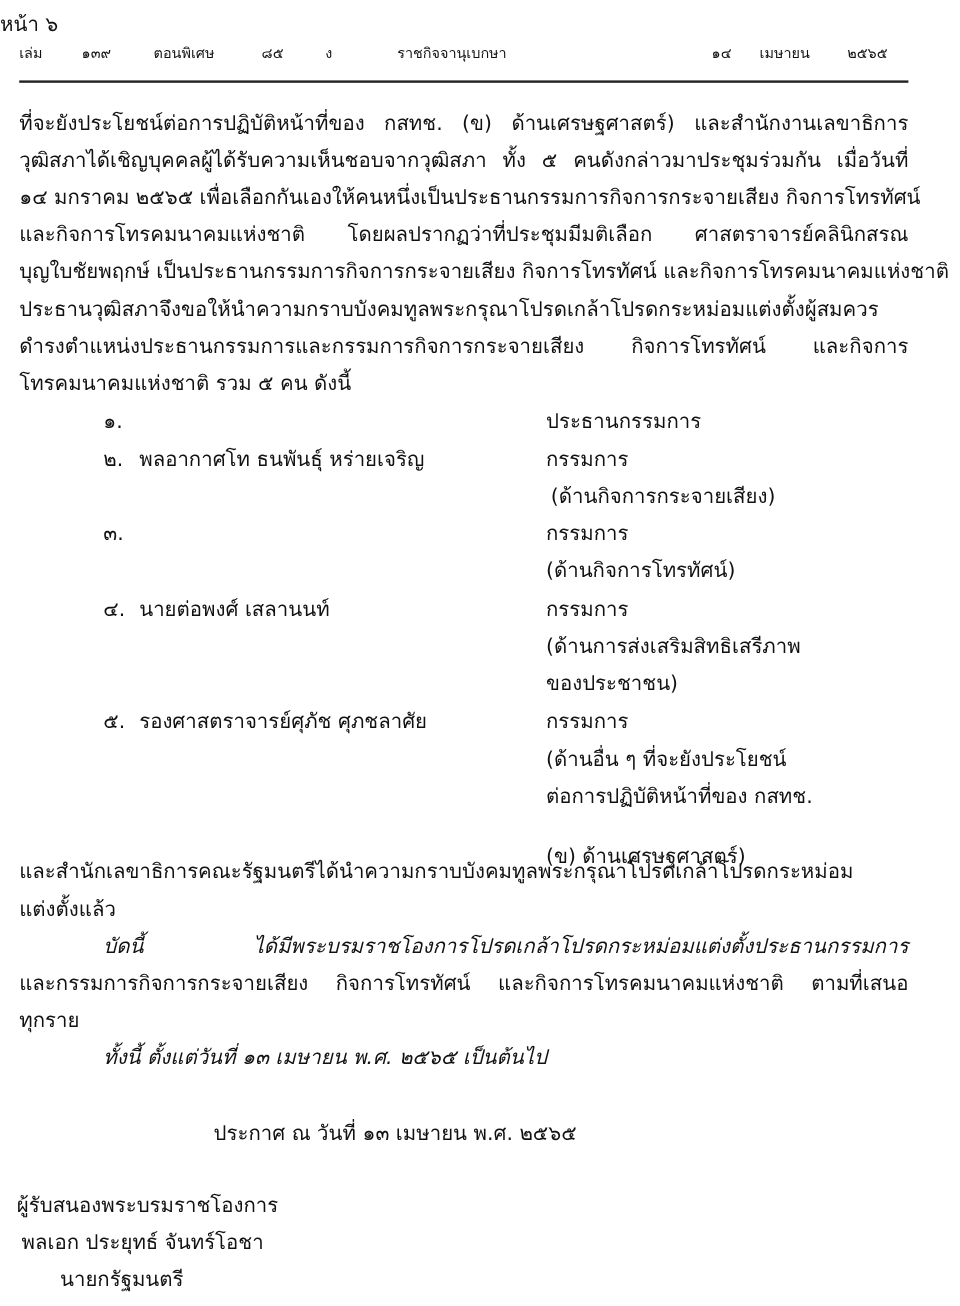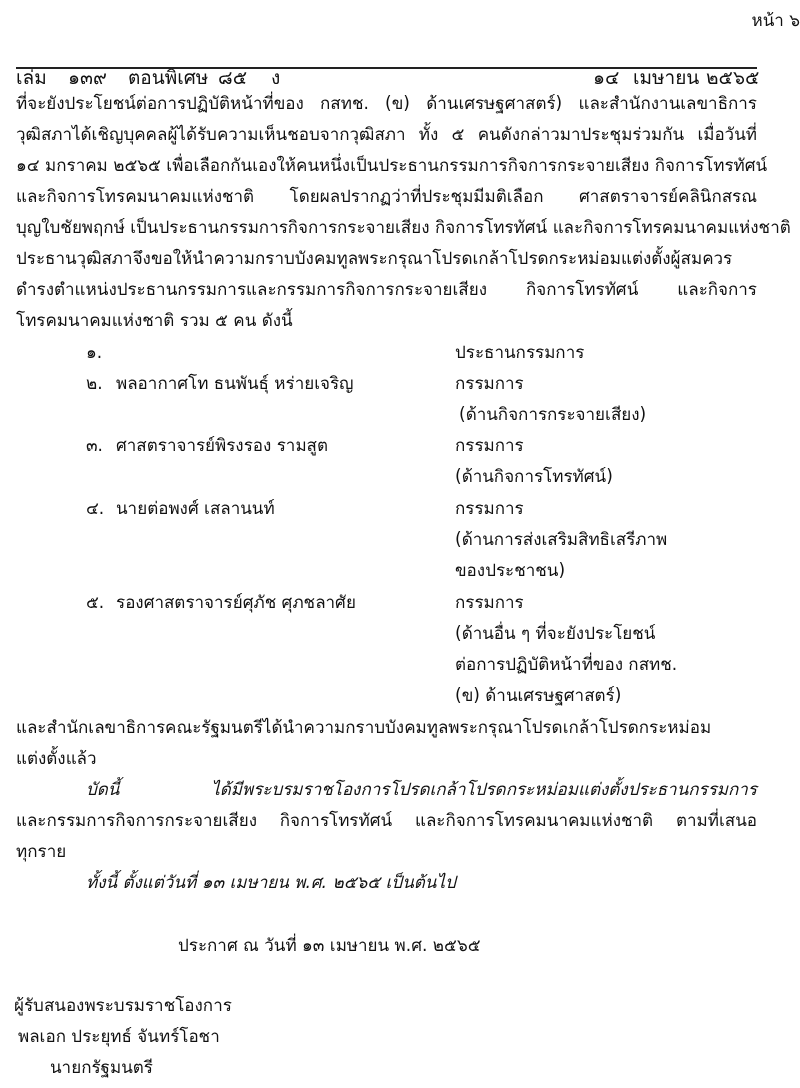"หน้า ๖" .page-number { text-align: right -> left }
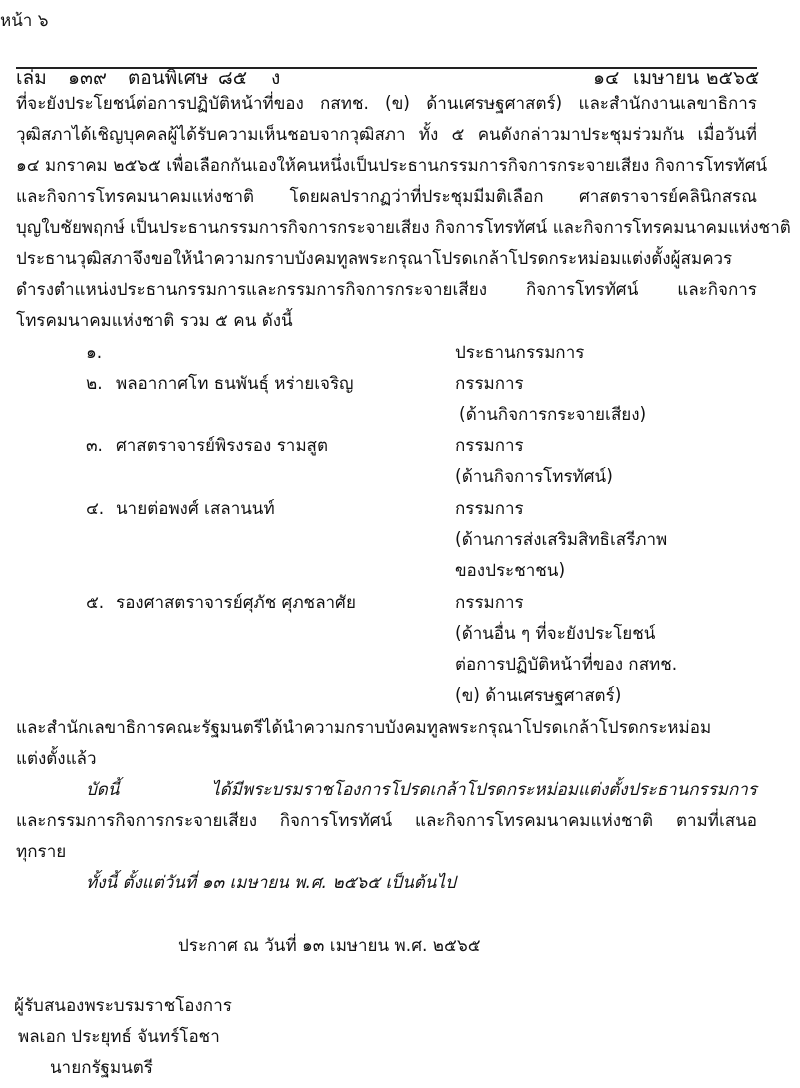"เล่ม" .header-row { font-size: 19px -> 12px; margin-top: 28px -> none }
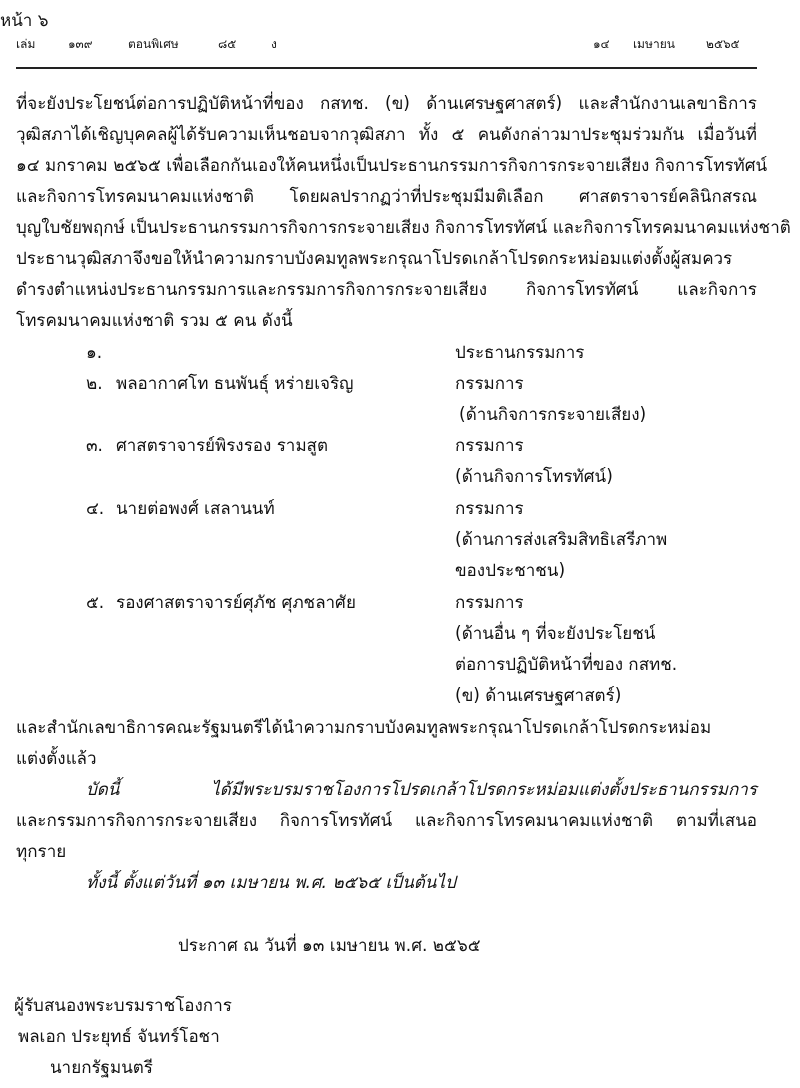"ราชกิจจานุเบกษา" span { html: none -> <span>ราชกิจจานุเบกษา</span> }
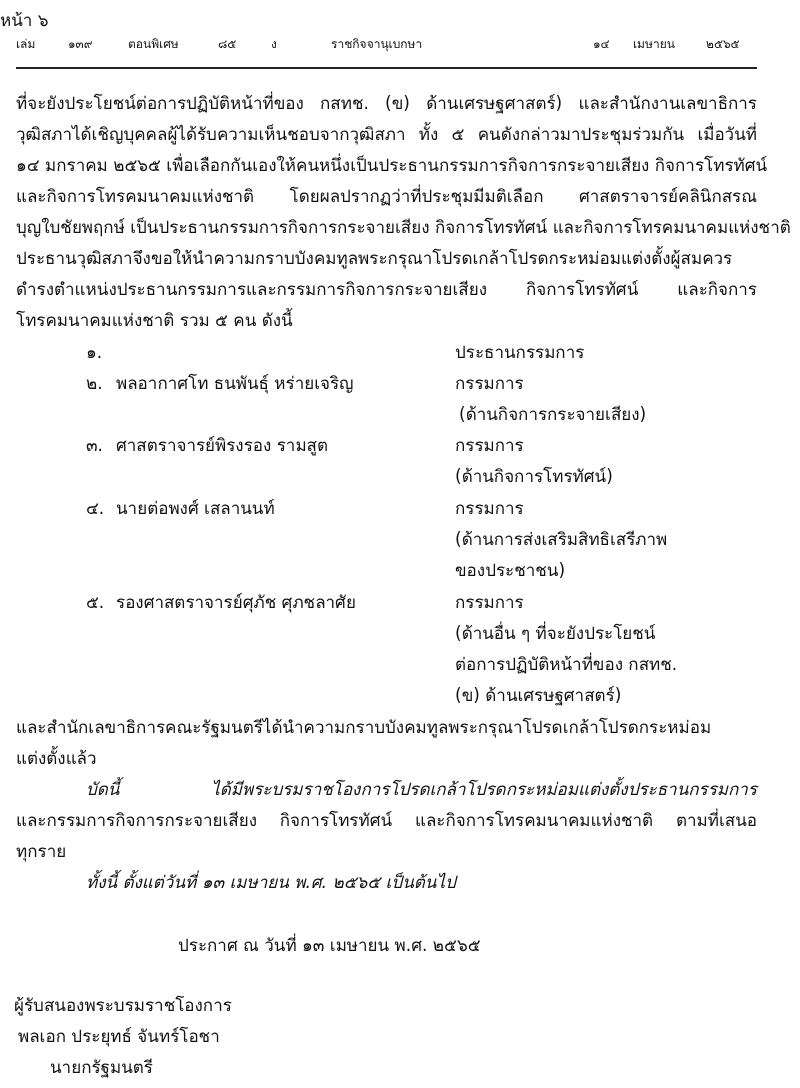"ศาสตราจารย์พิรงรอง รามสูต" span.item-name { html: <span>ศาสตราจารย์พิรงรอง รามสูต</span> -> none }
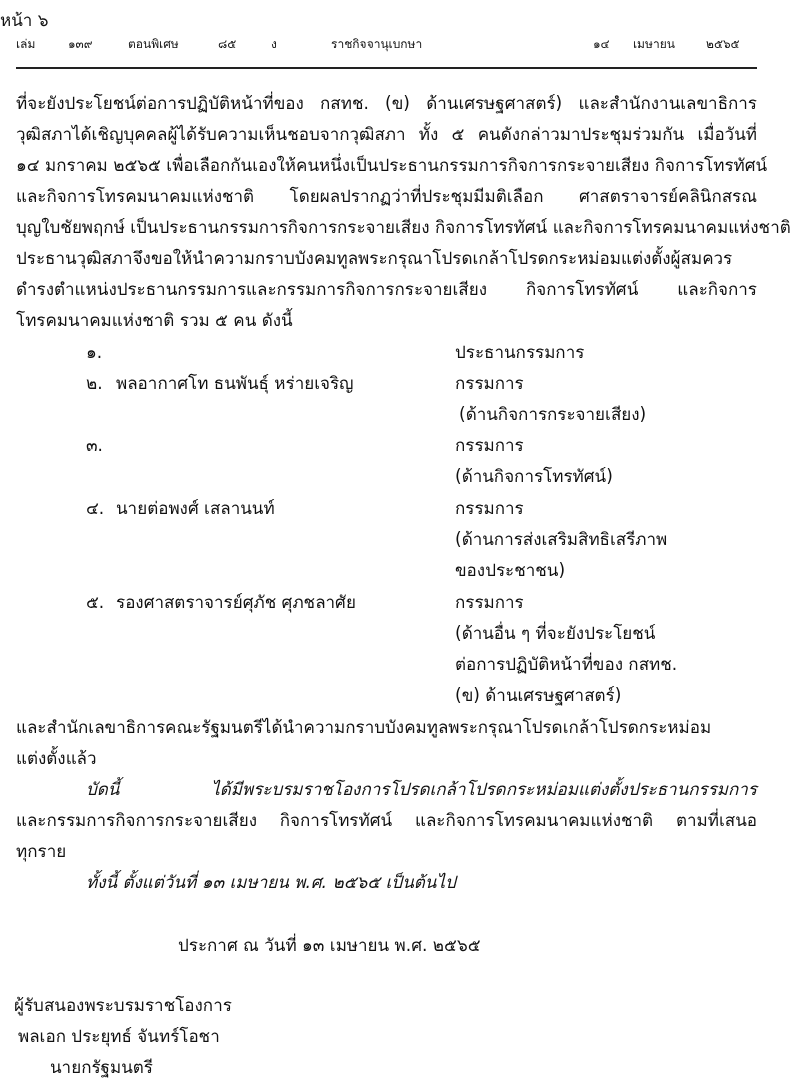"(ข) ด้านเศรษฐศาสตร์)" div.line { top: 683px -> 702px }
